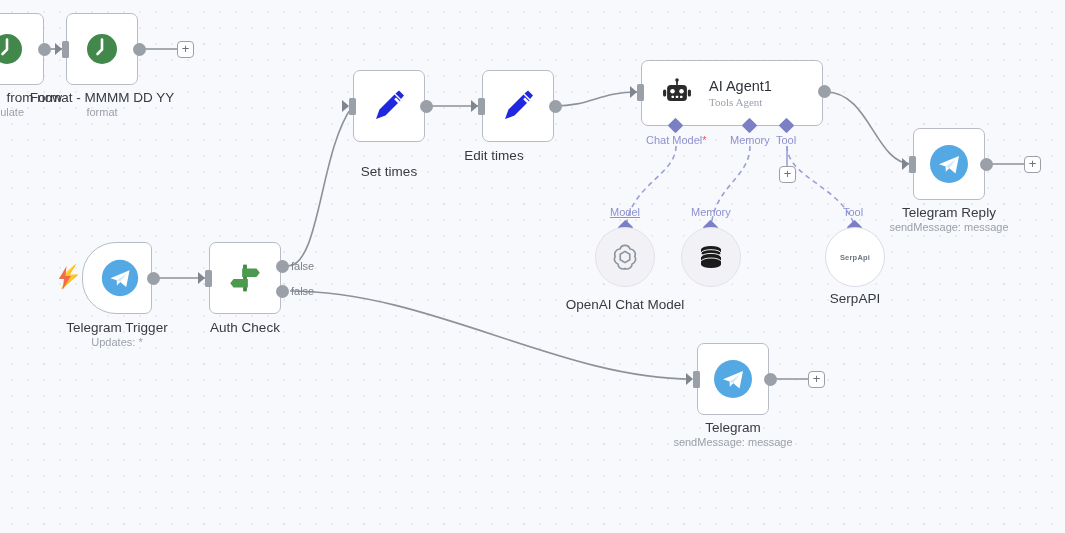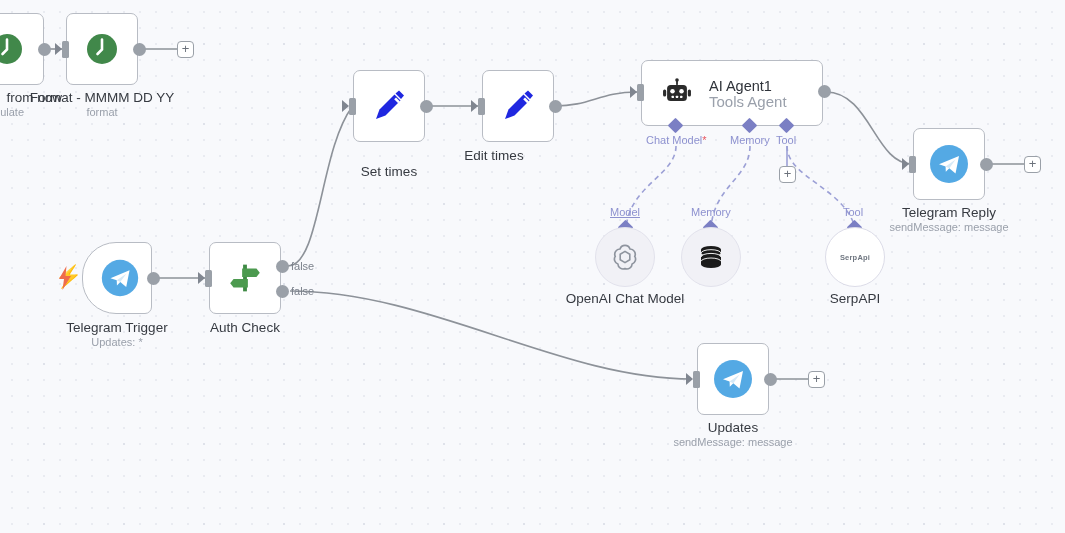"Tools Agent" .agent-sub { font-family: none -> Liberation Serif, serif; font-size: 15px -> 11px }
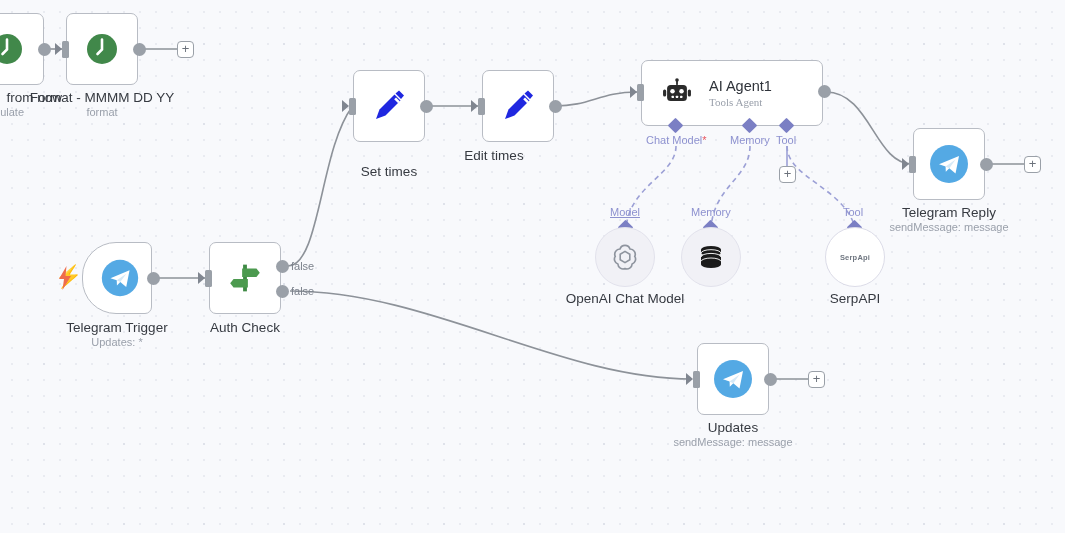"OpenAI Chat Model" div.node-caption { top: 291px -> 297px }
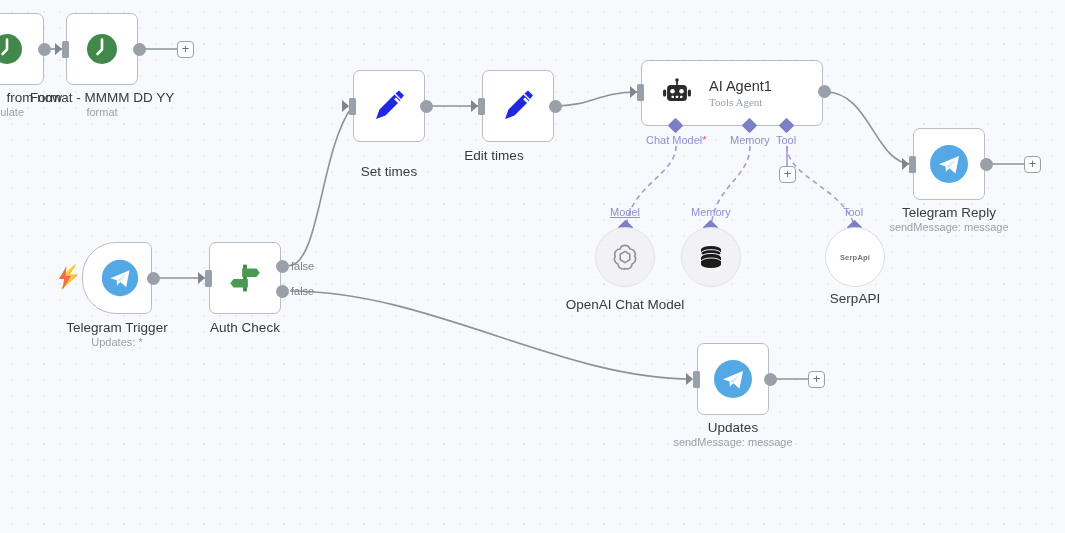"Updates" div.node-caption { text: Updates -> Telegram }
